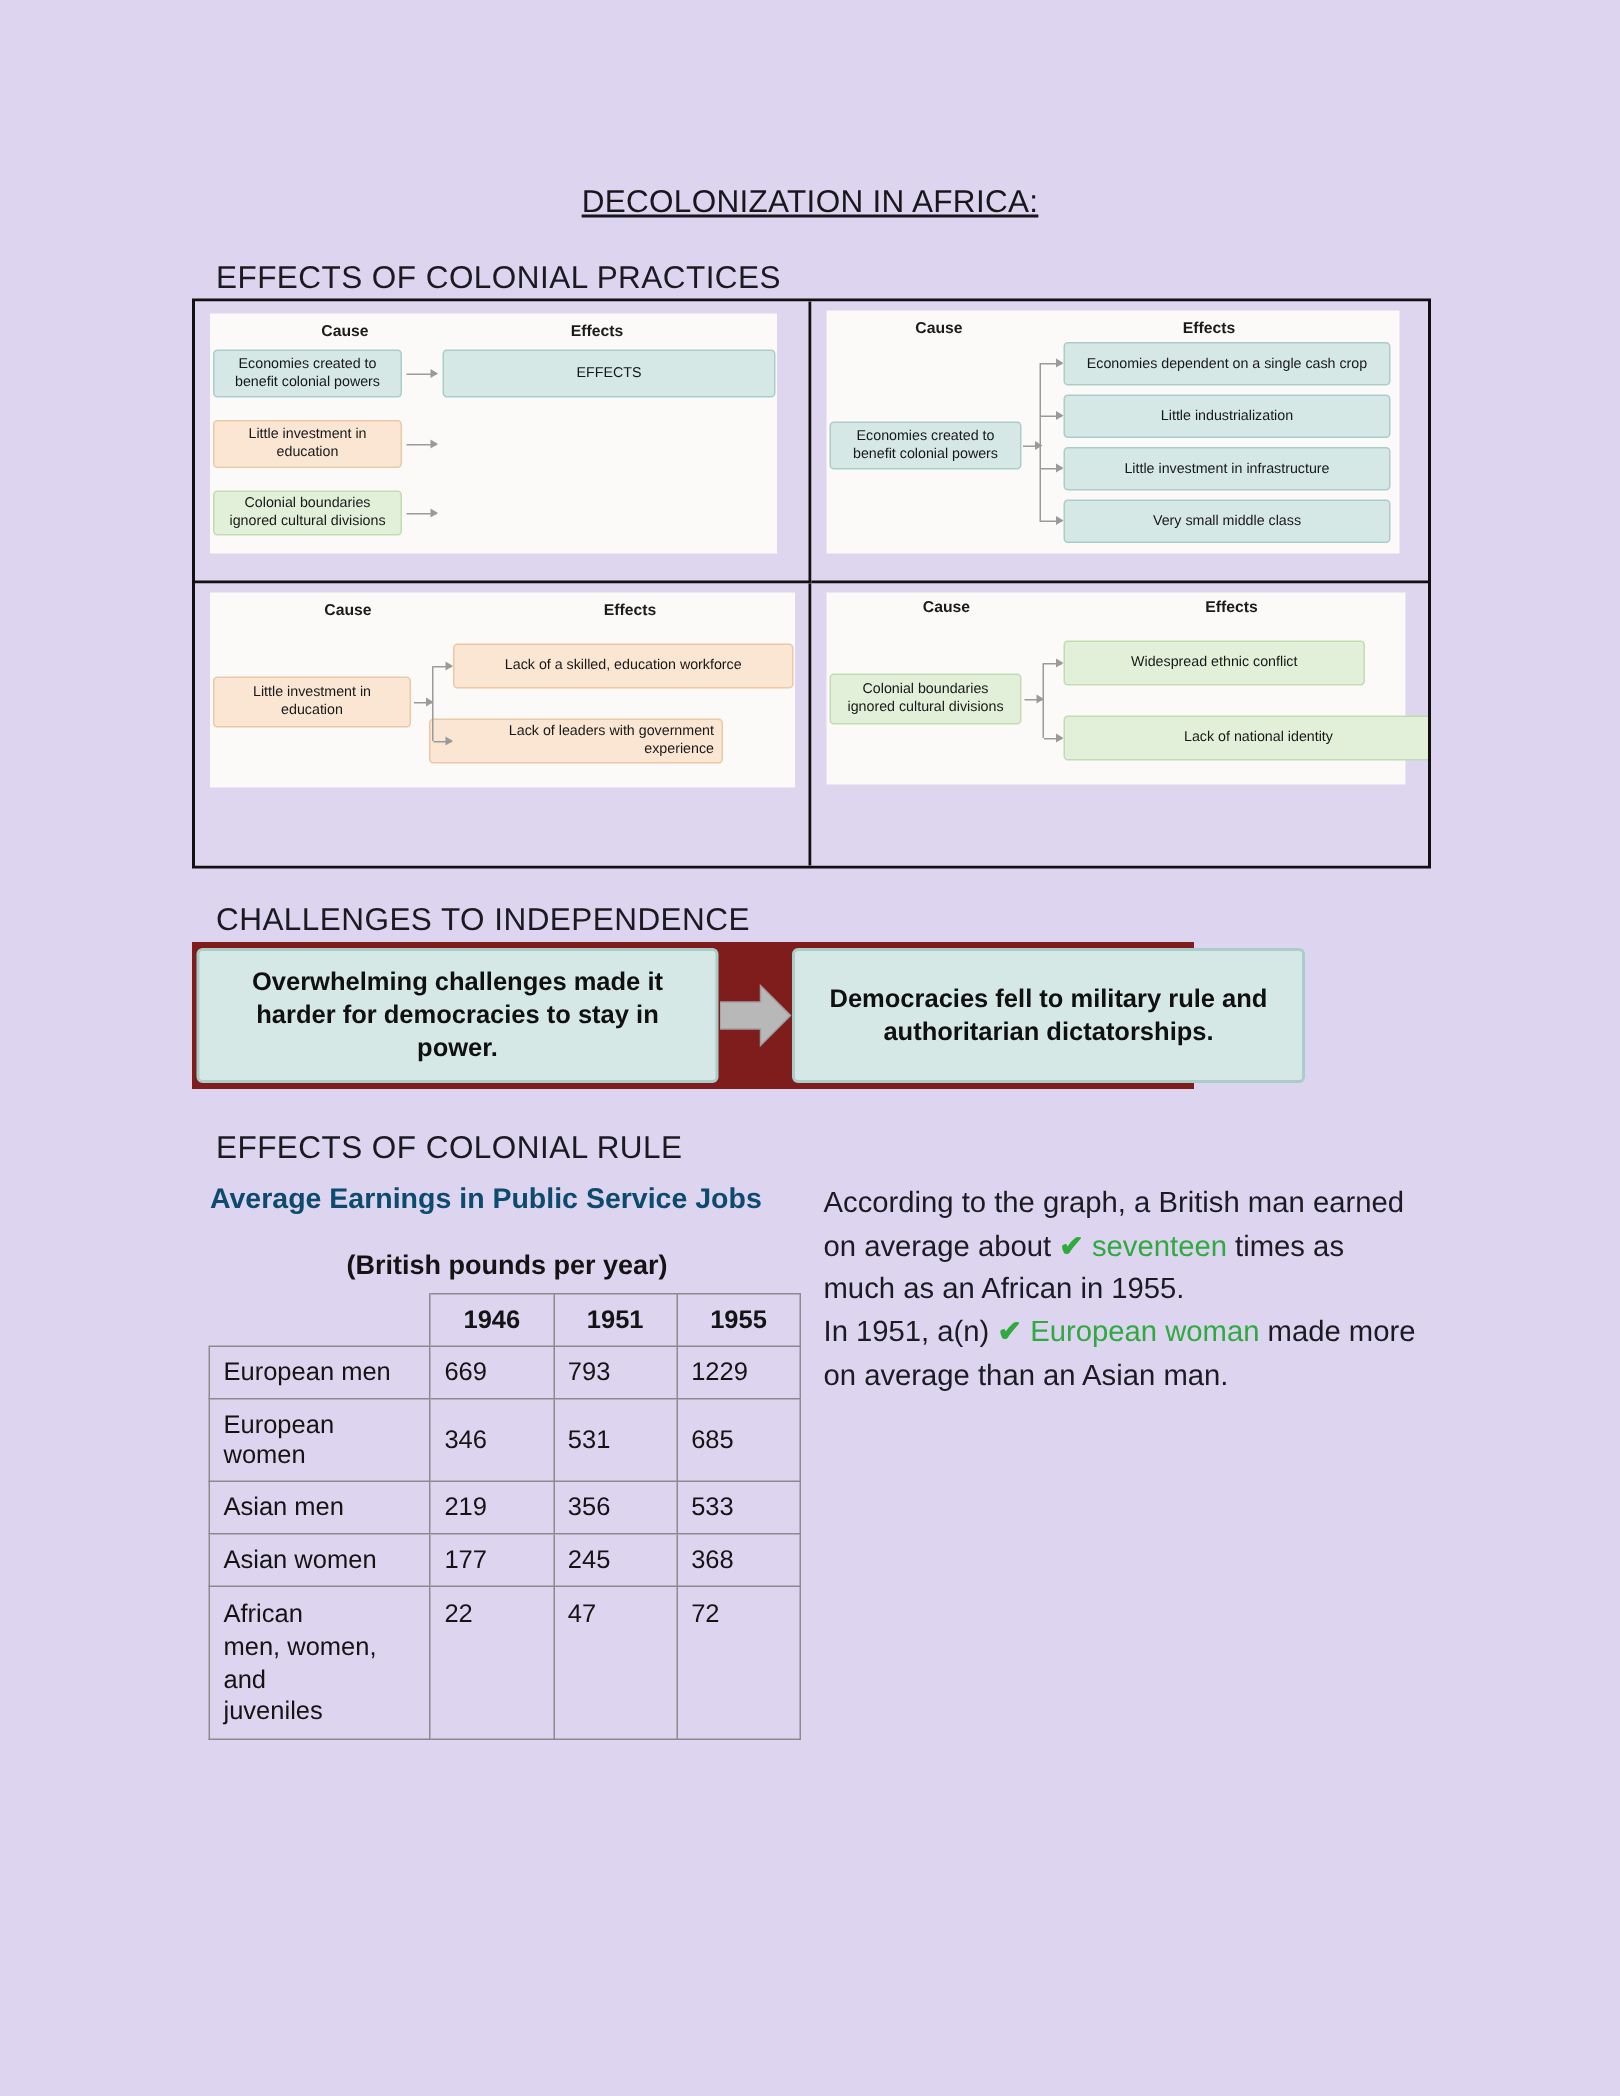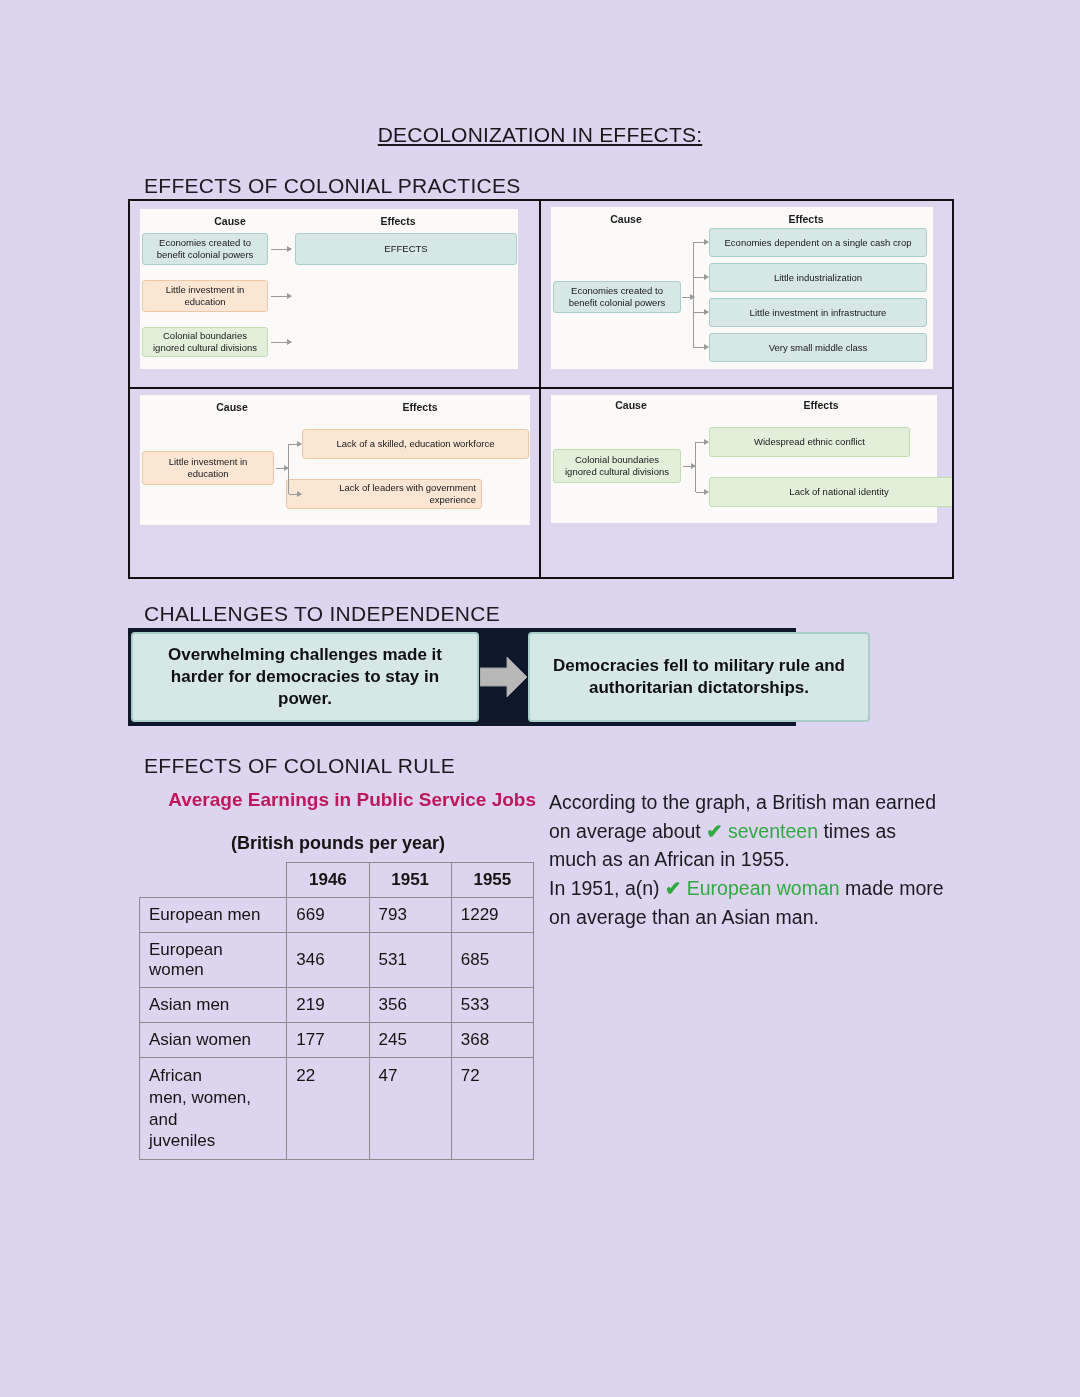"DECOLONIZATION IN EFFECTS:" div.doc-title { text: EFFECTS -> AFRICA }
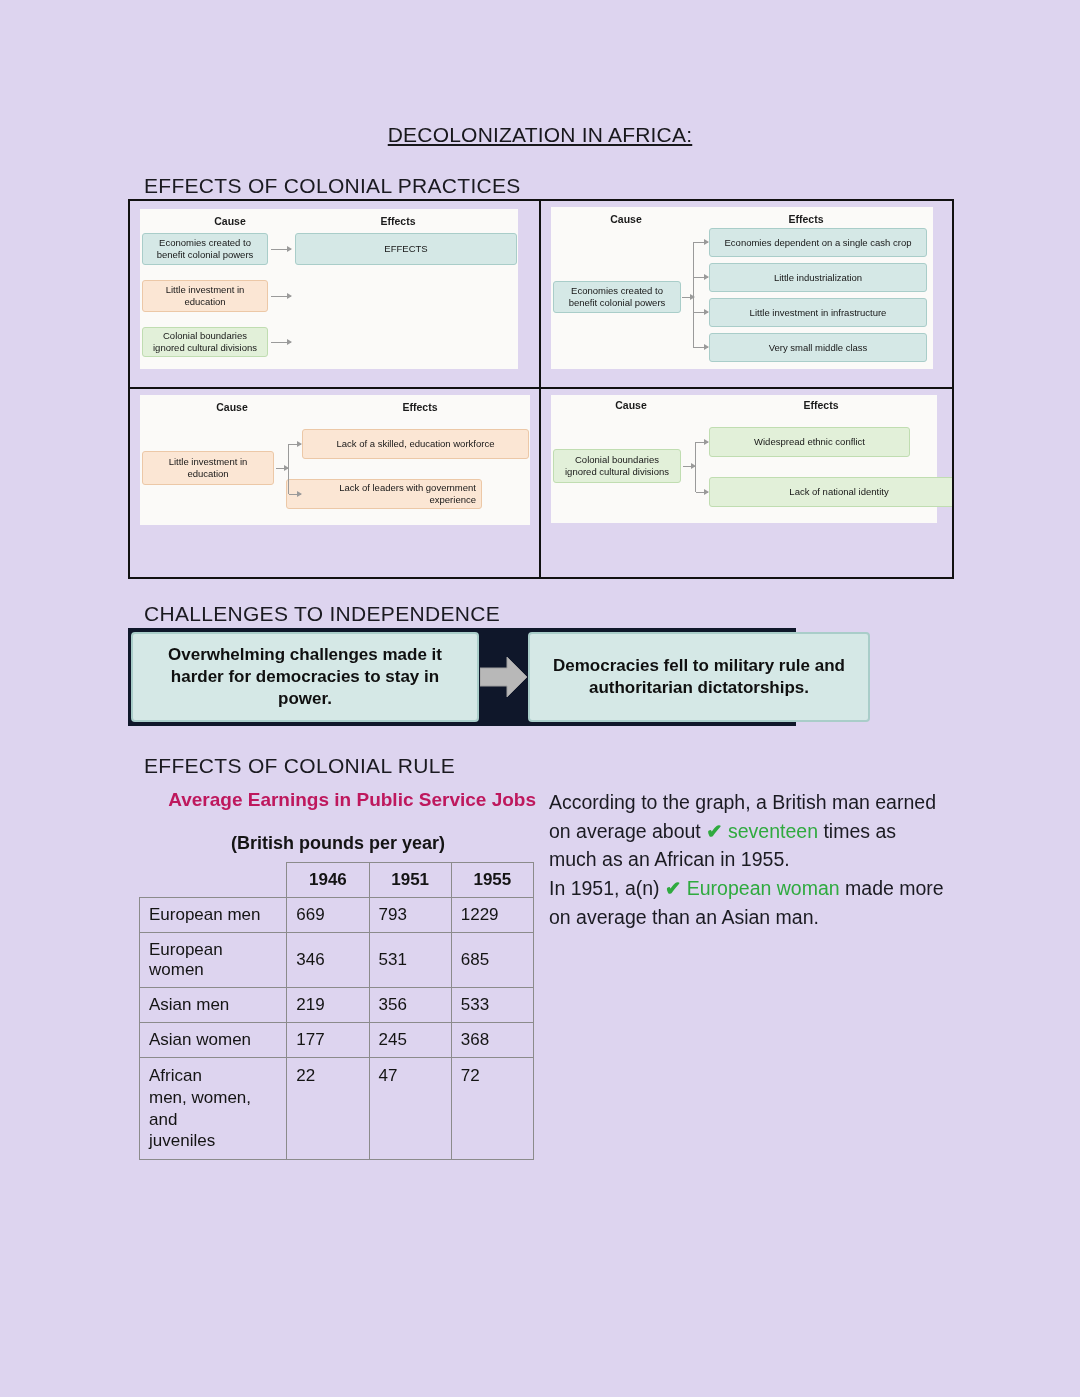"Overwhelming challenges made it harder" .challenge-banner { background: #0f172a -> #7f1d1d }
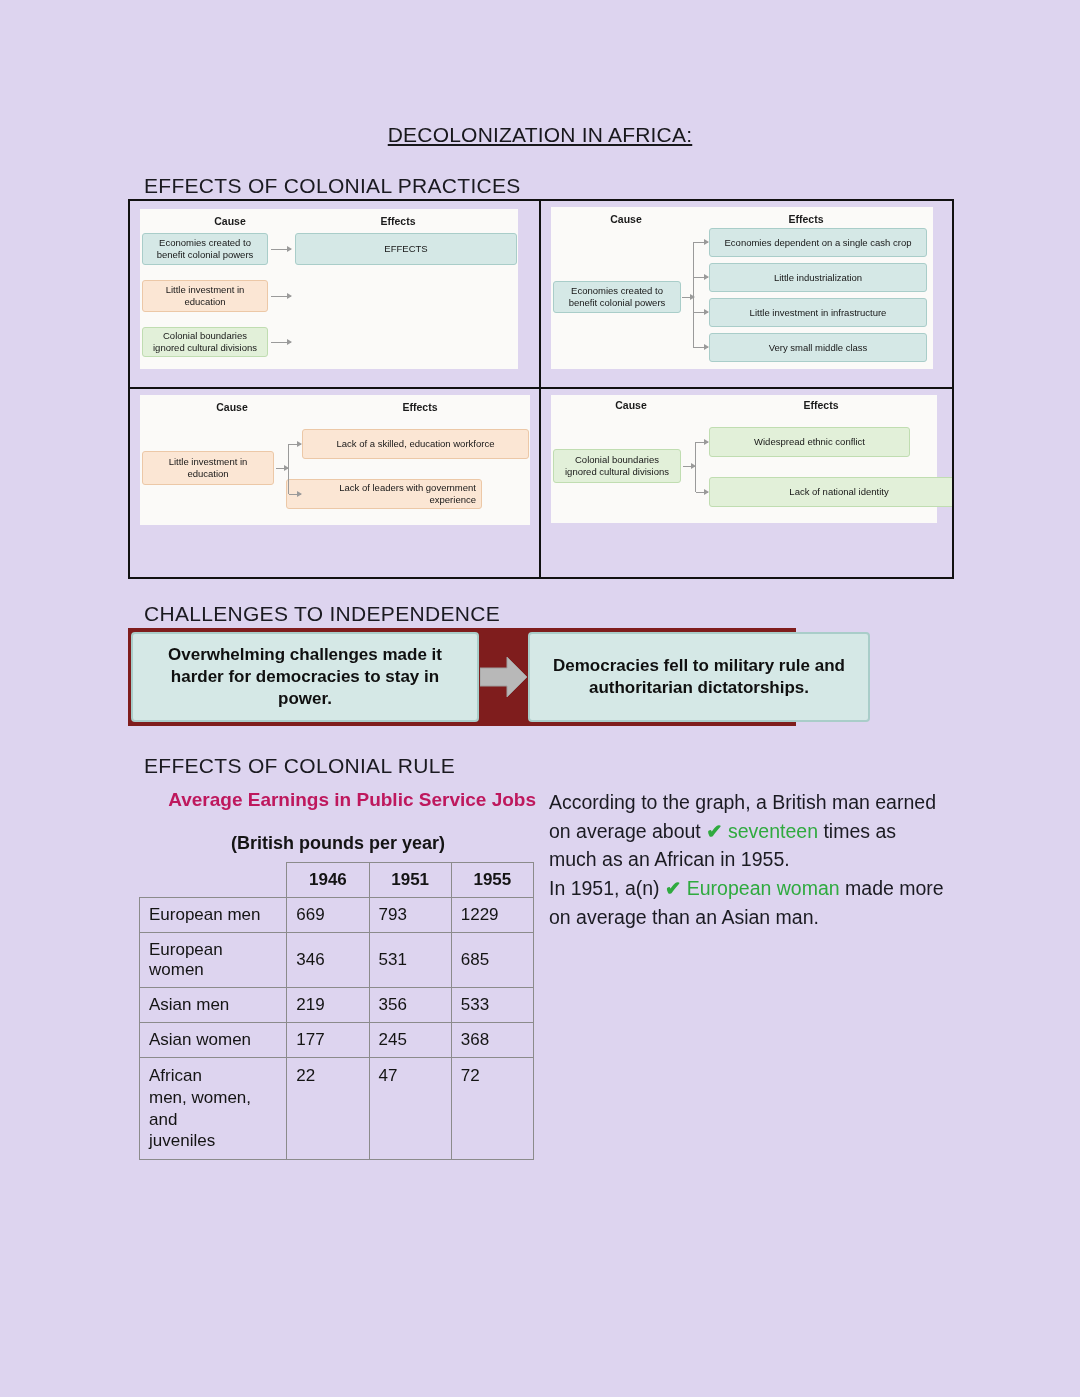"Average Earnings in Public Service" .table-title { color: #be185d -> #0c4a6e; text-align: right -> left }
